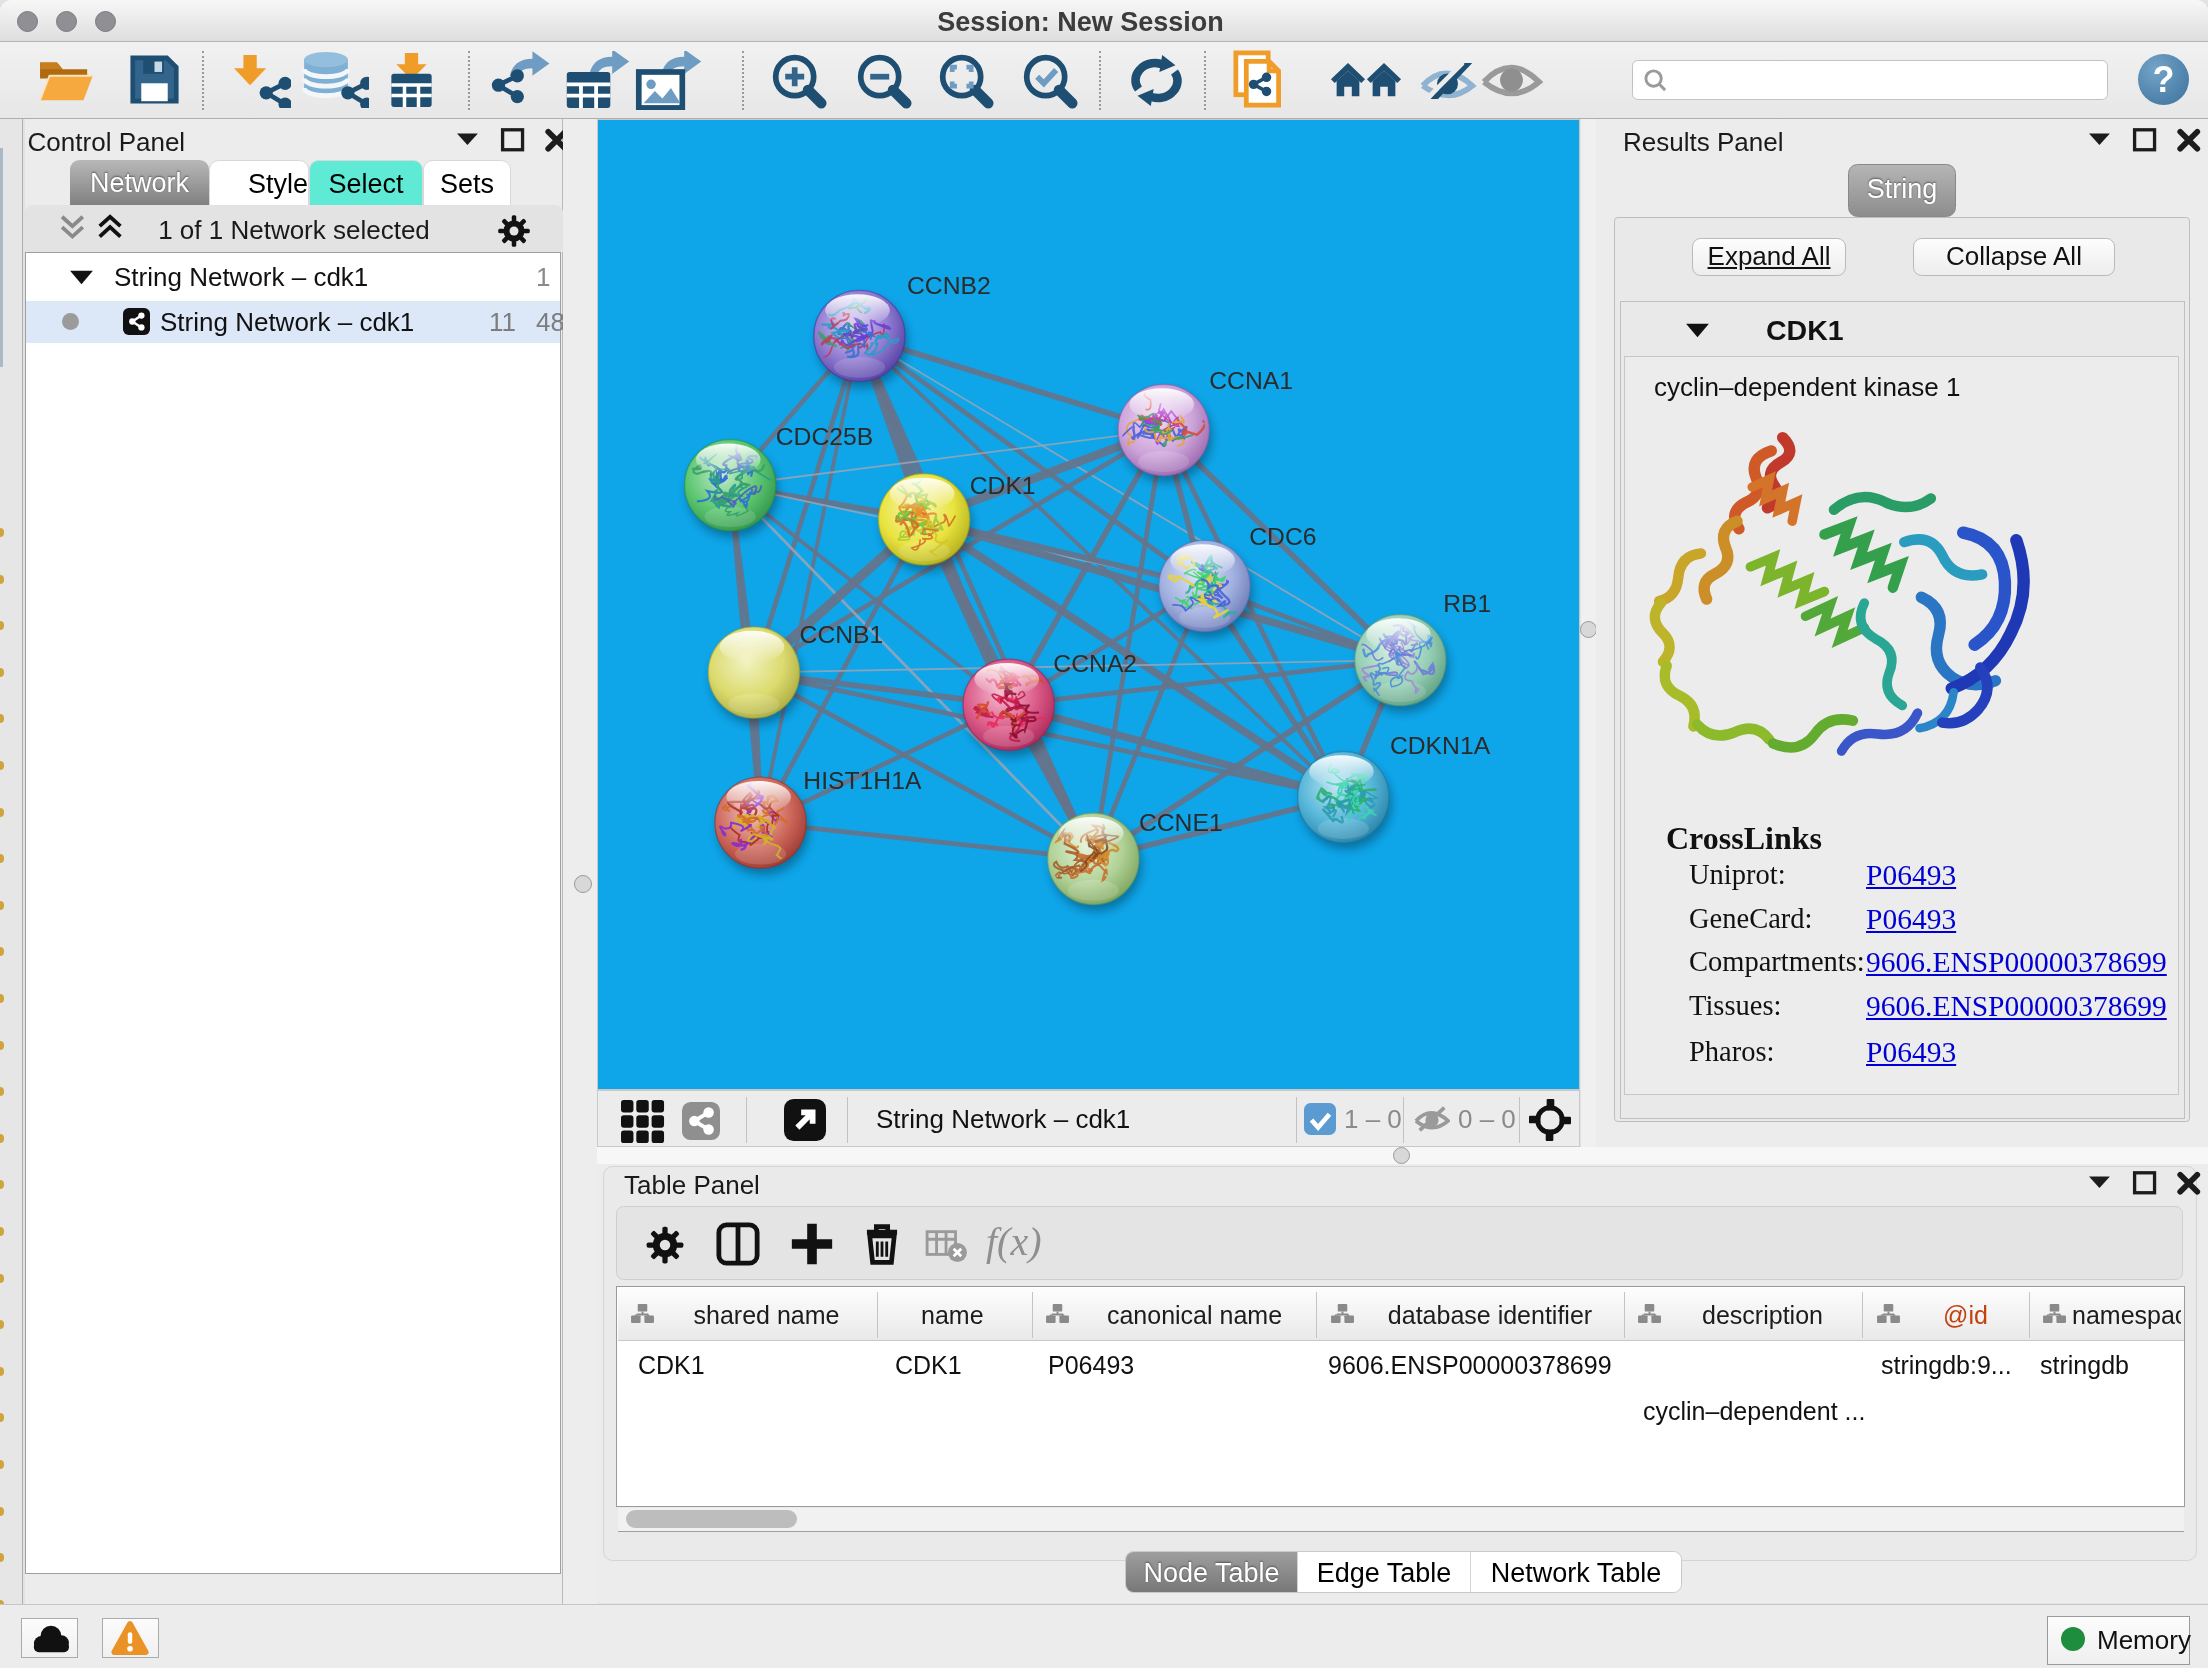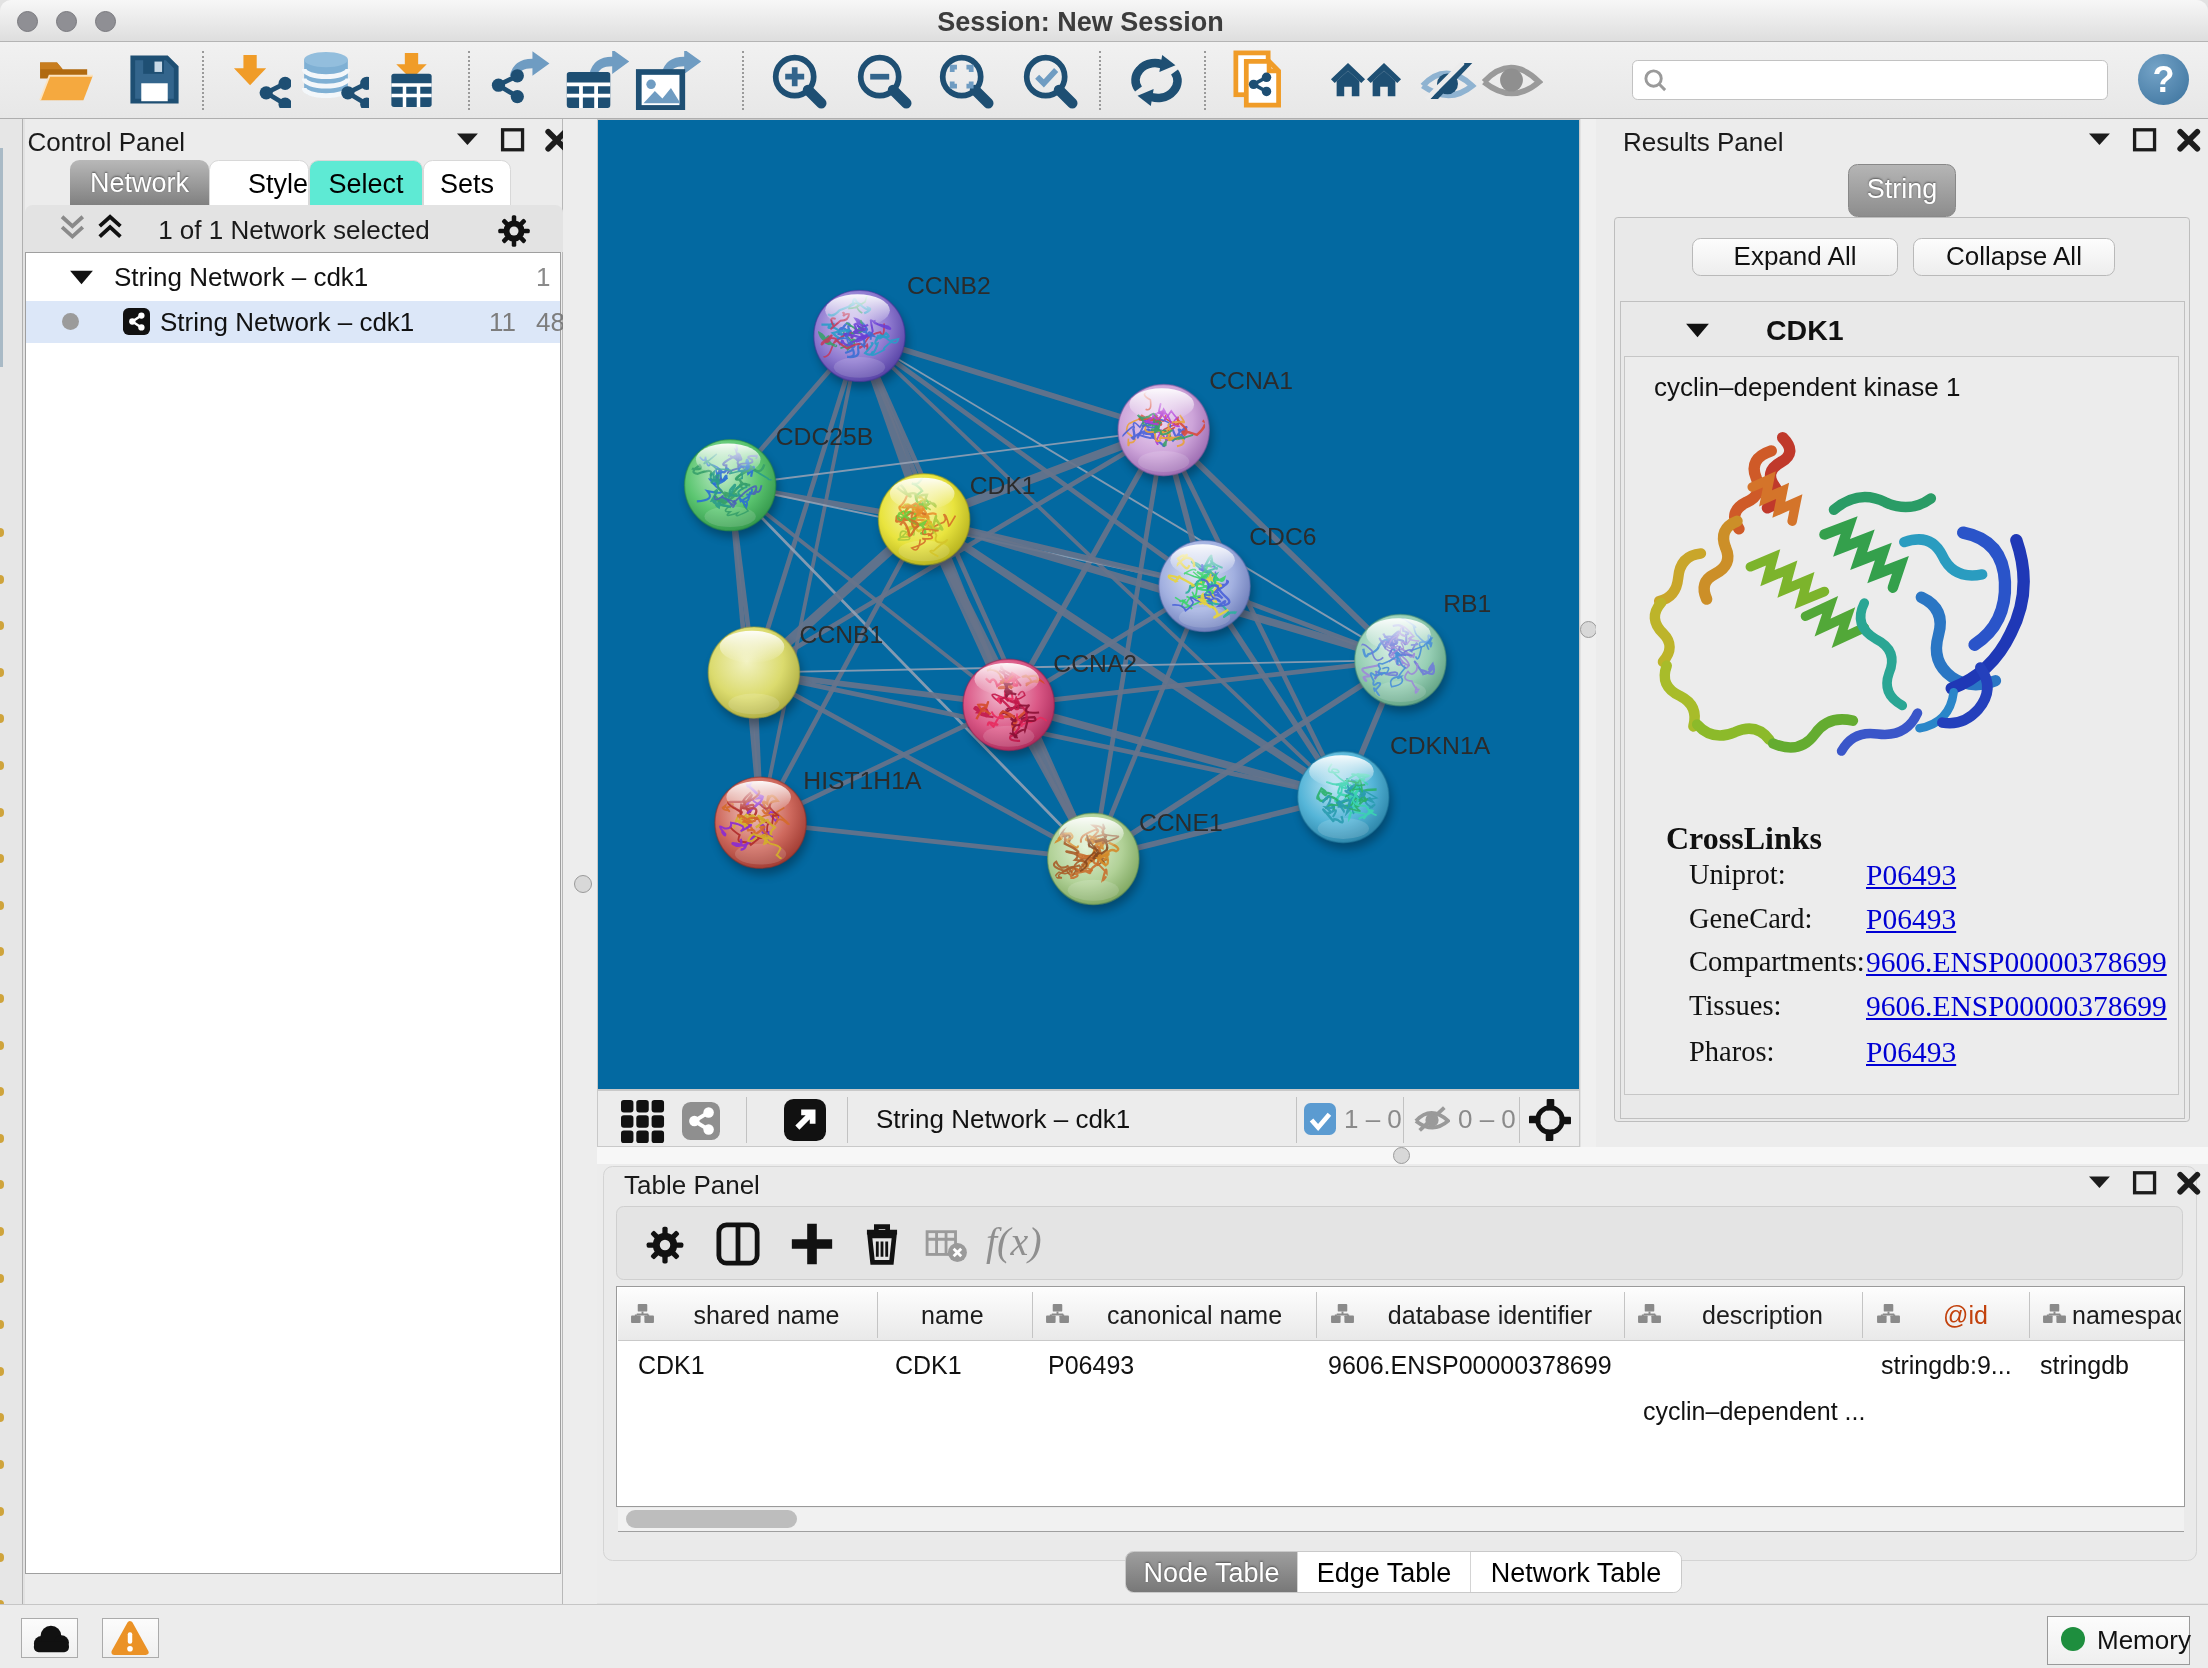"Expand All" div.abs { text-decoration: none -> underline; width: 206px -> 154px }
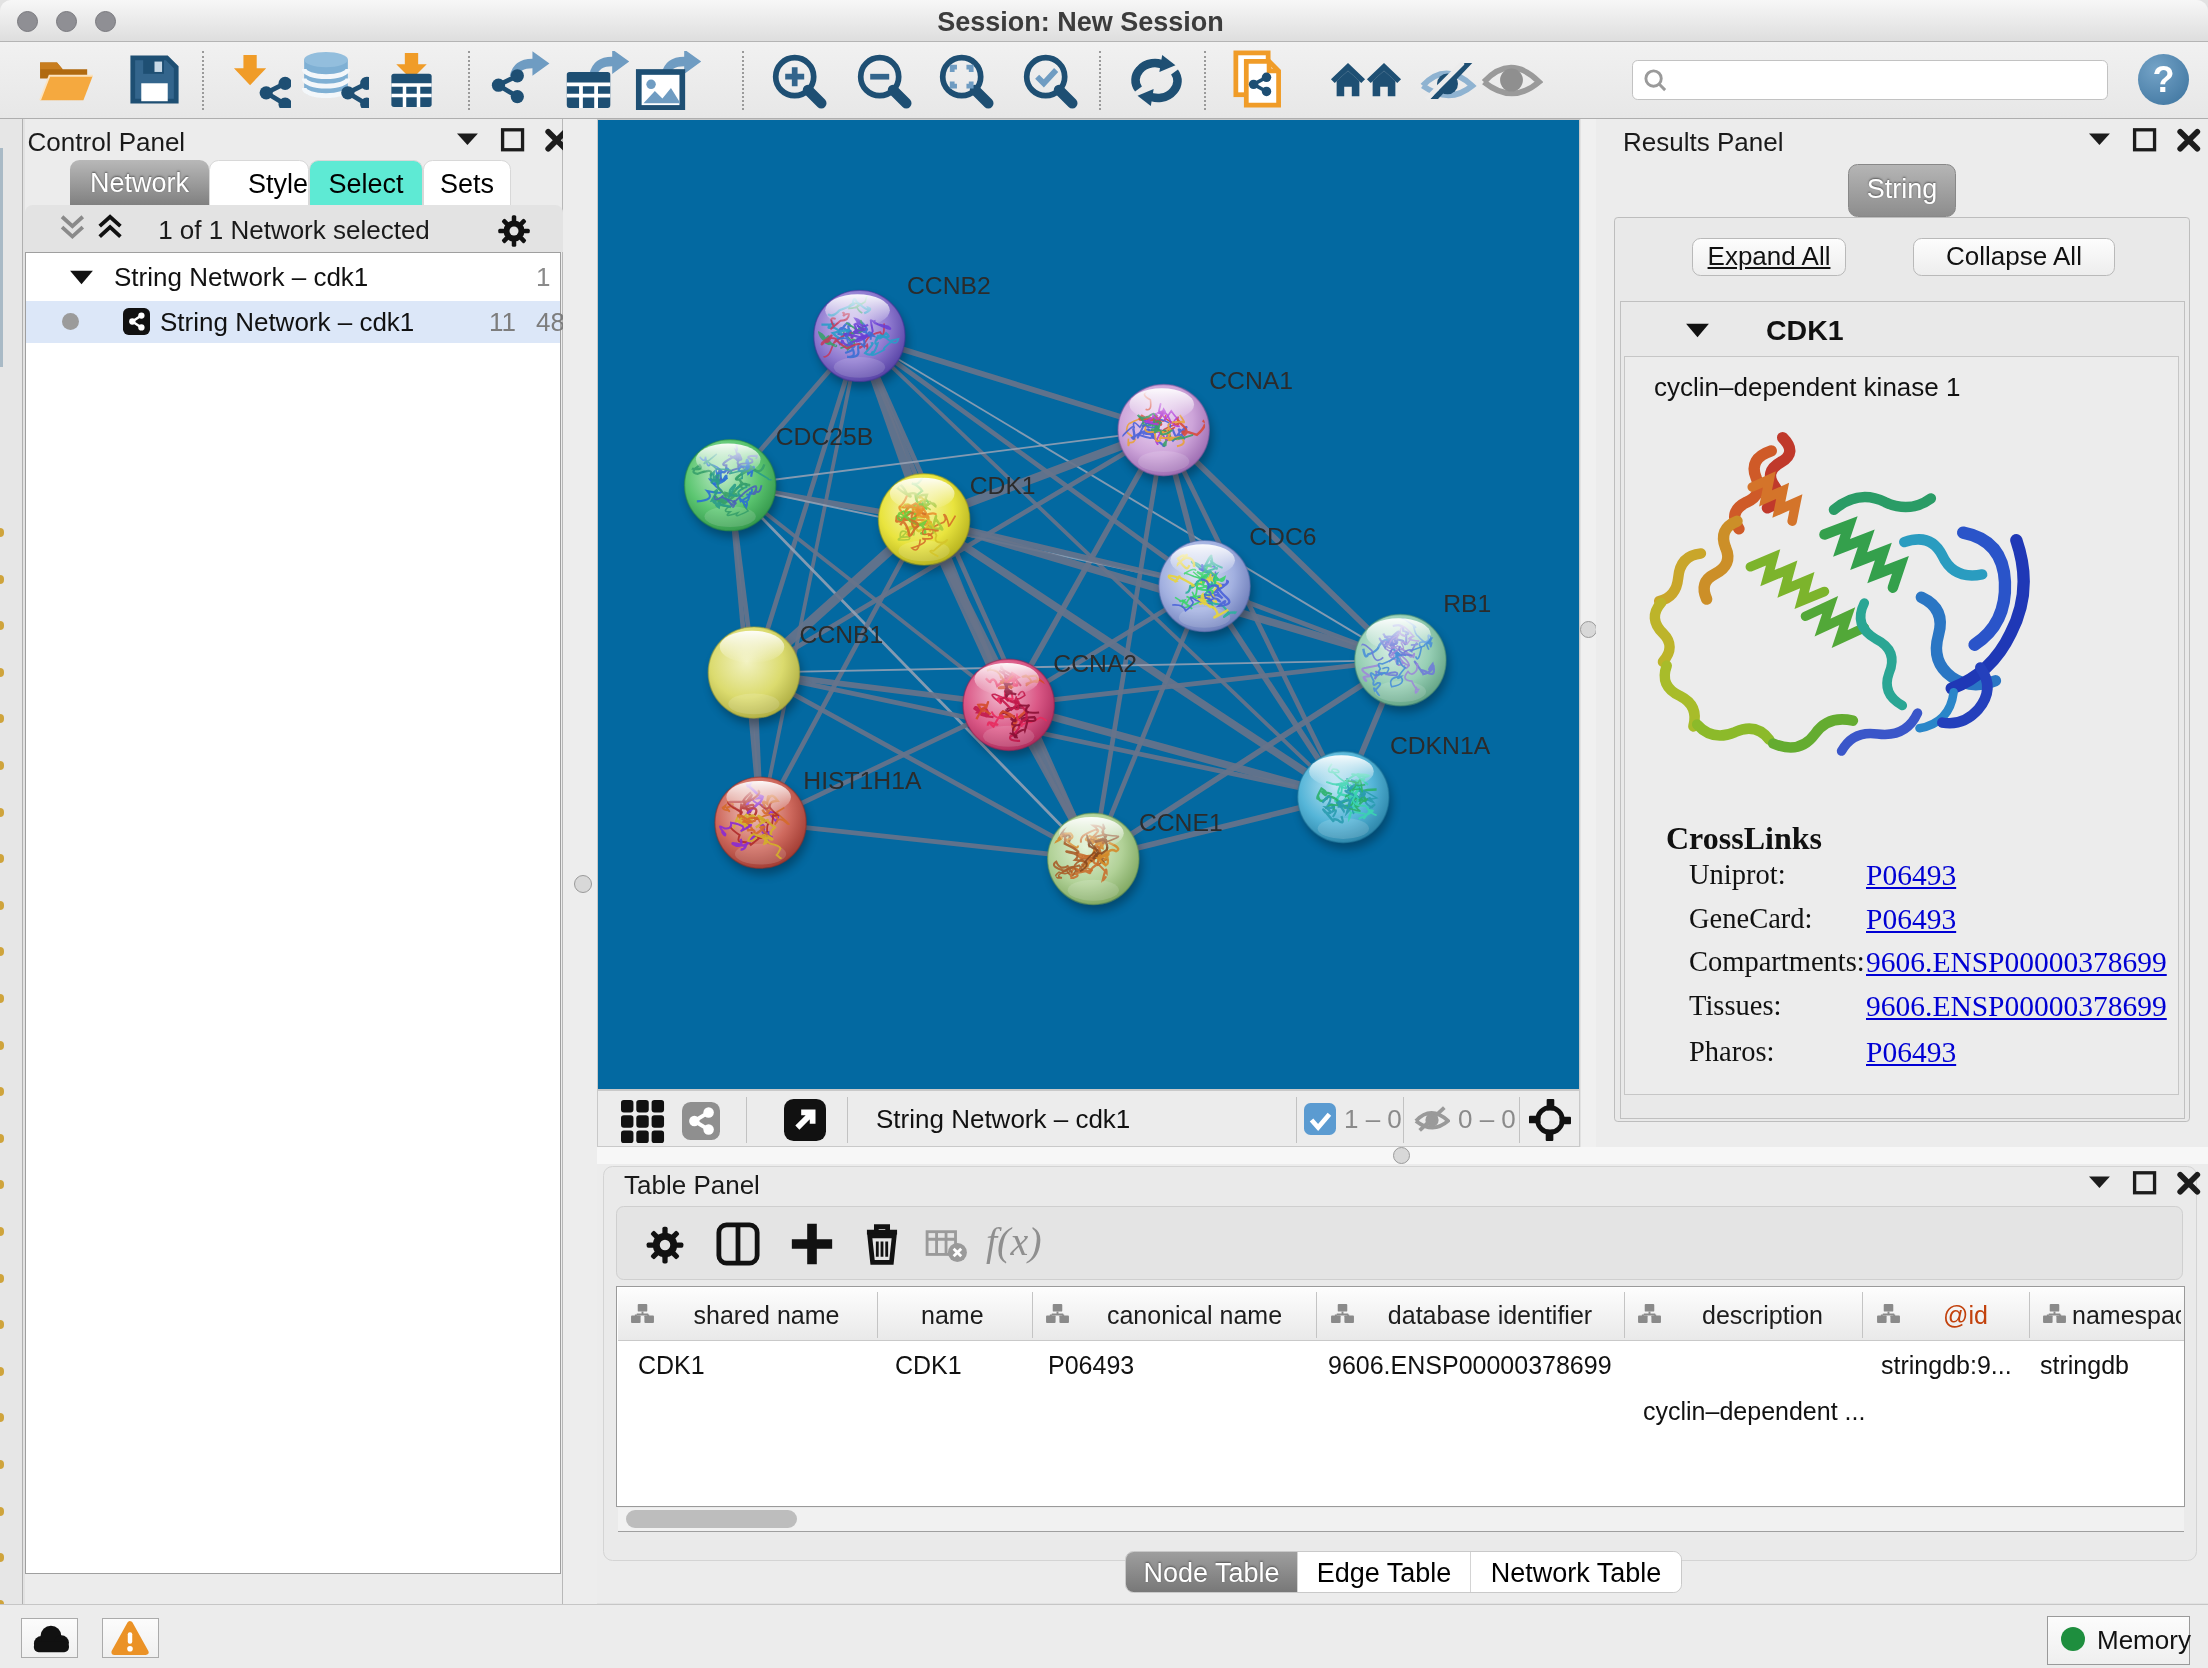"CCNB2" div.abs { background: #0369a1 -> #0ea5e9 }
